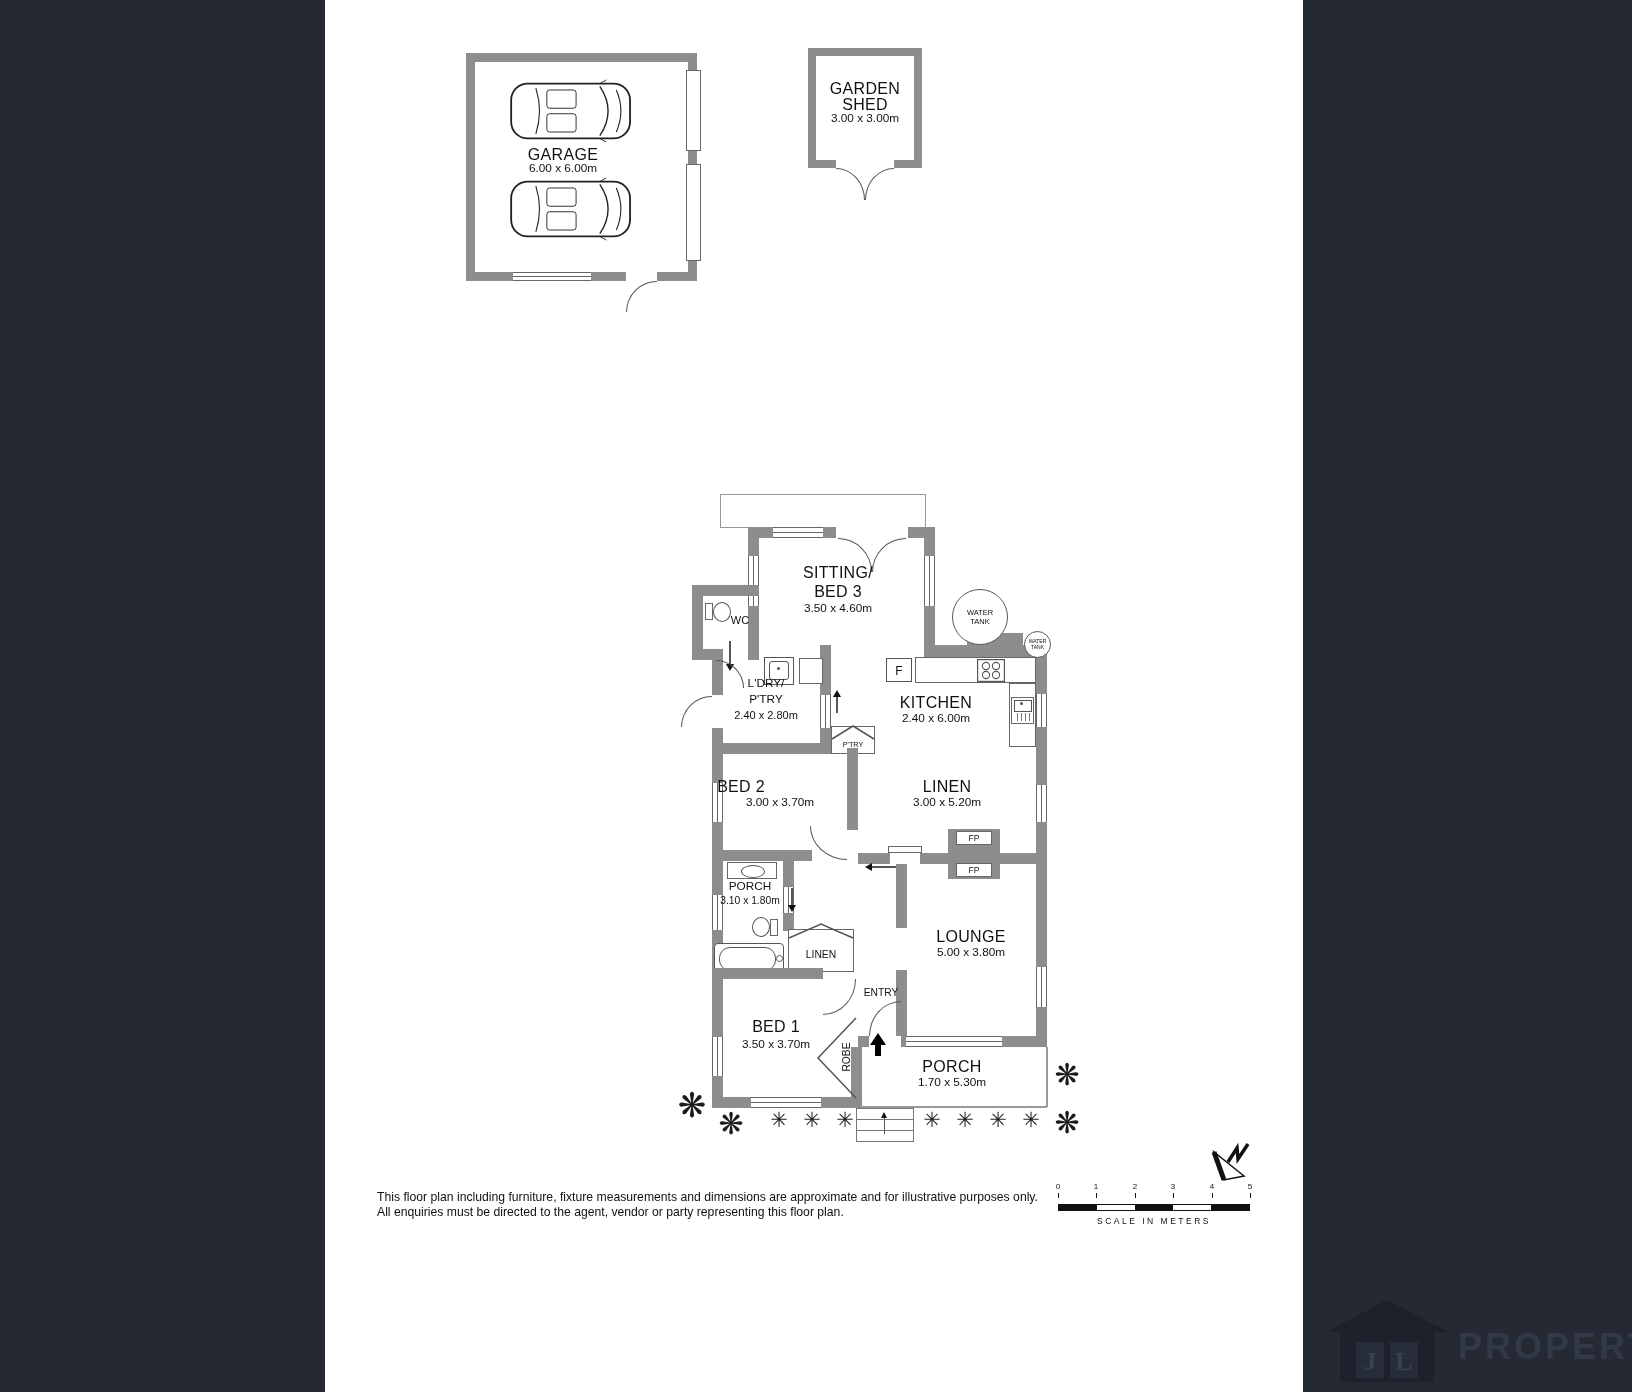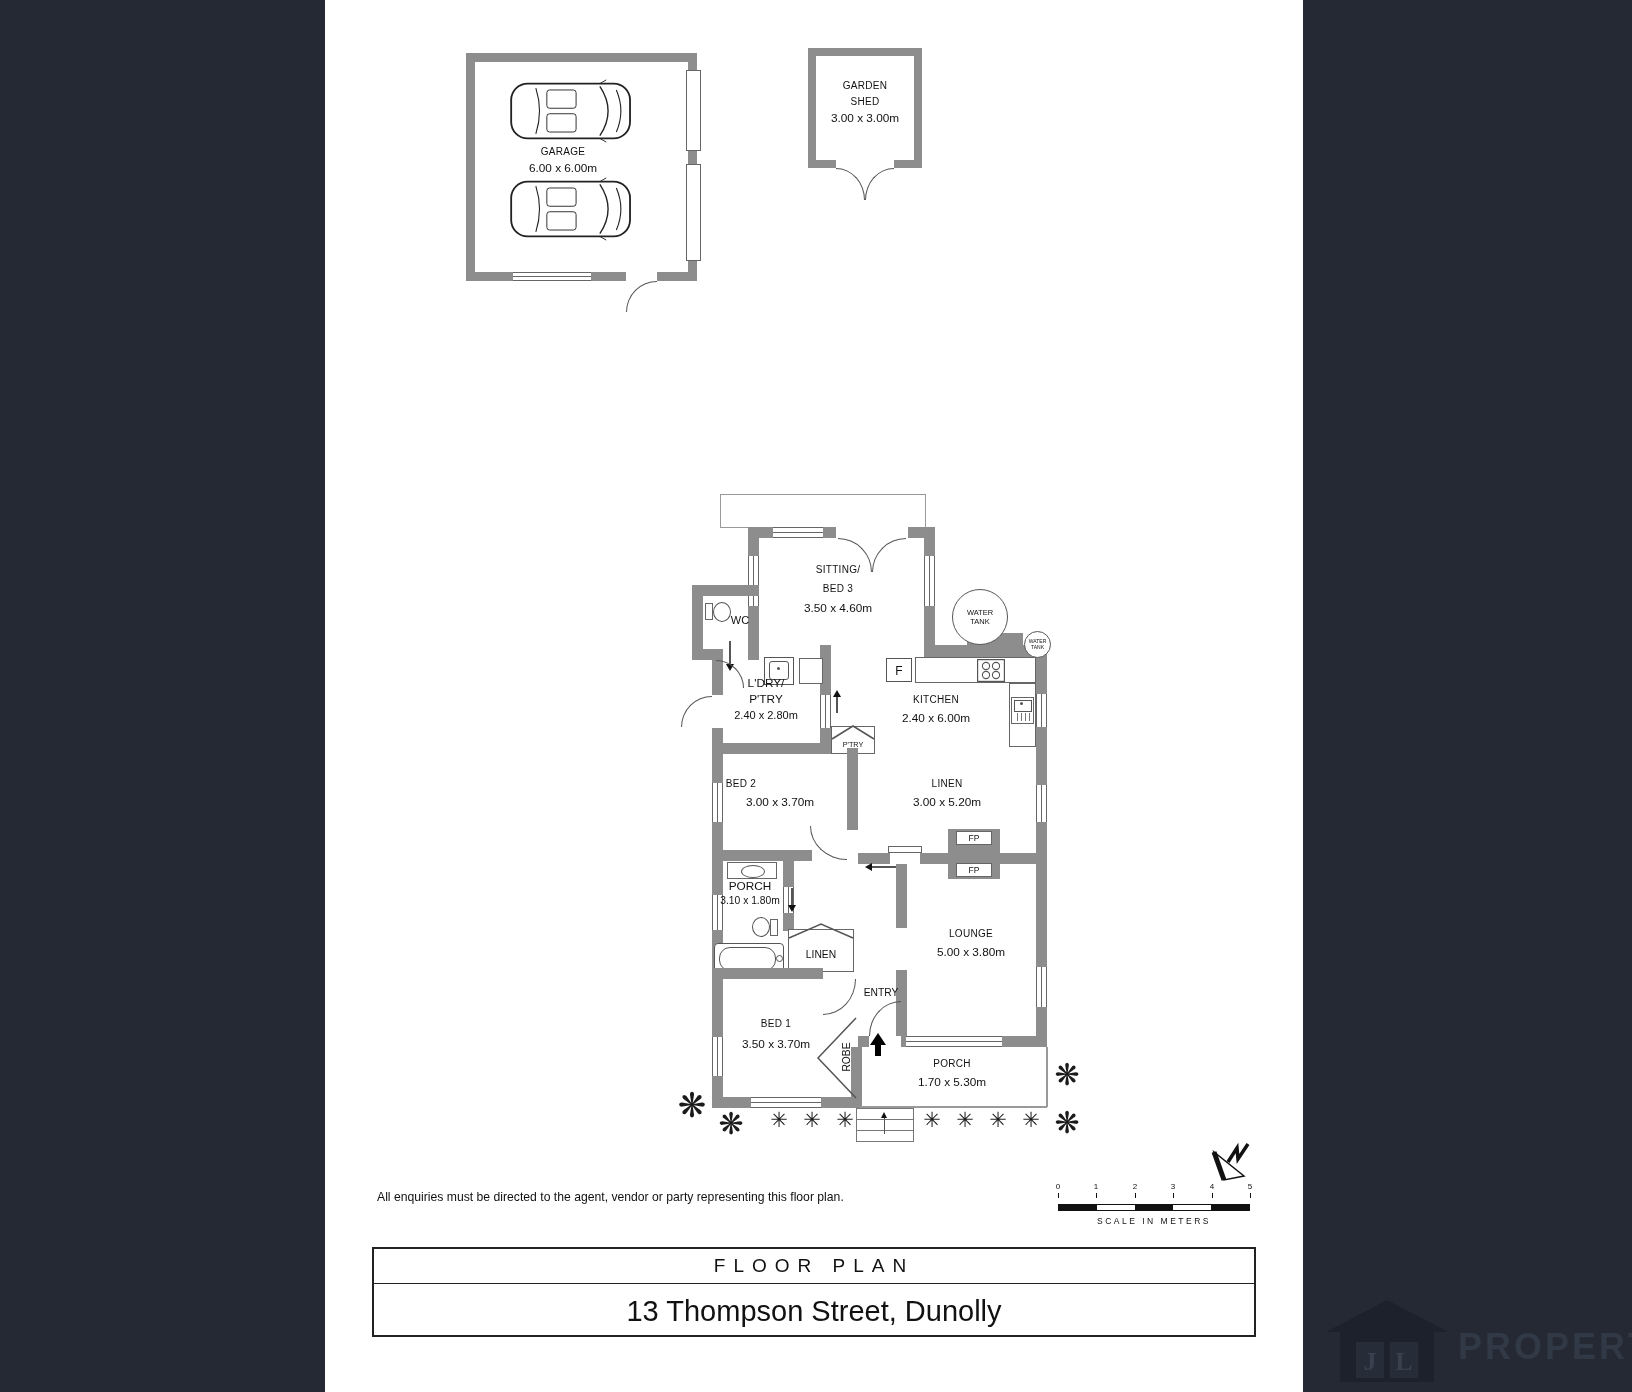"GARDEN" .s14 { font-size: 10px -> 16px }
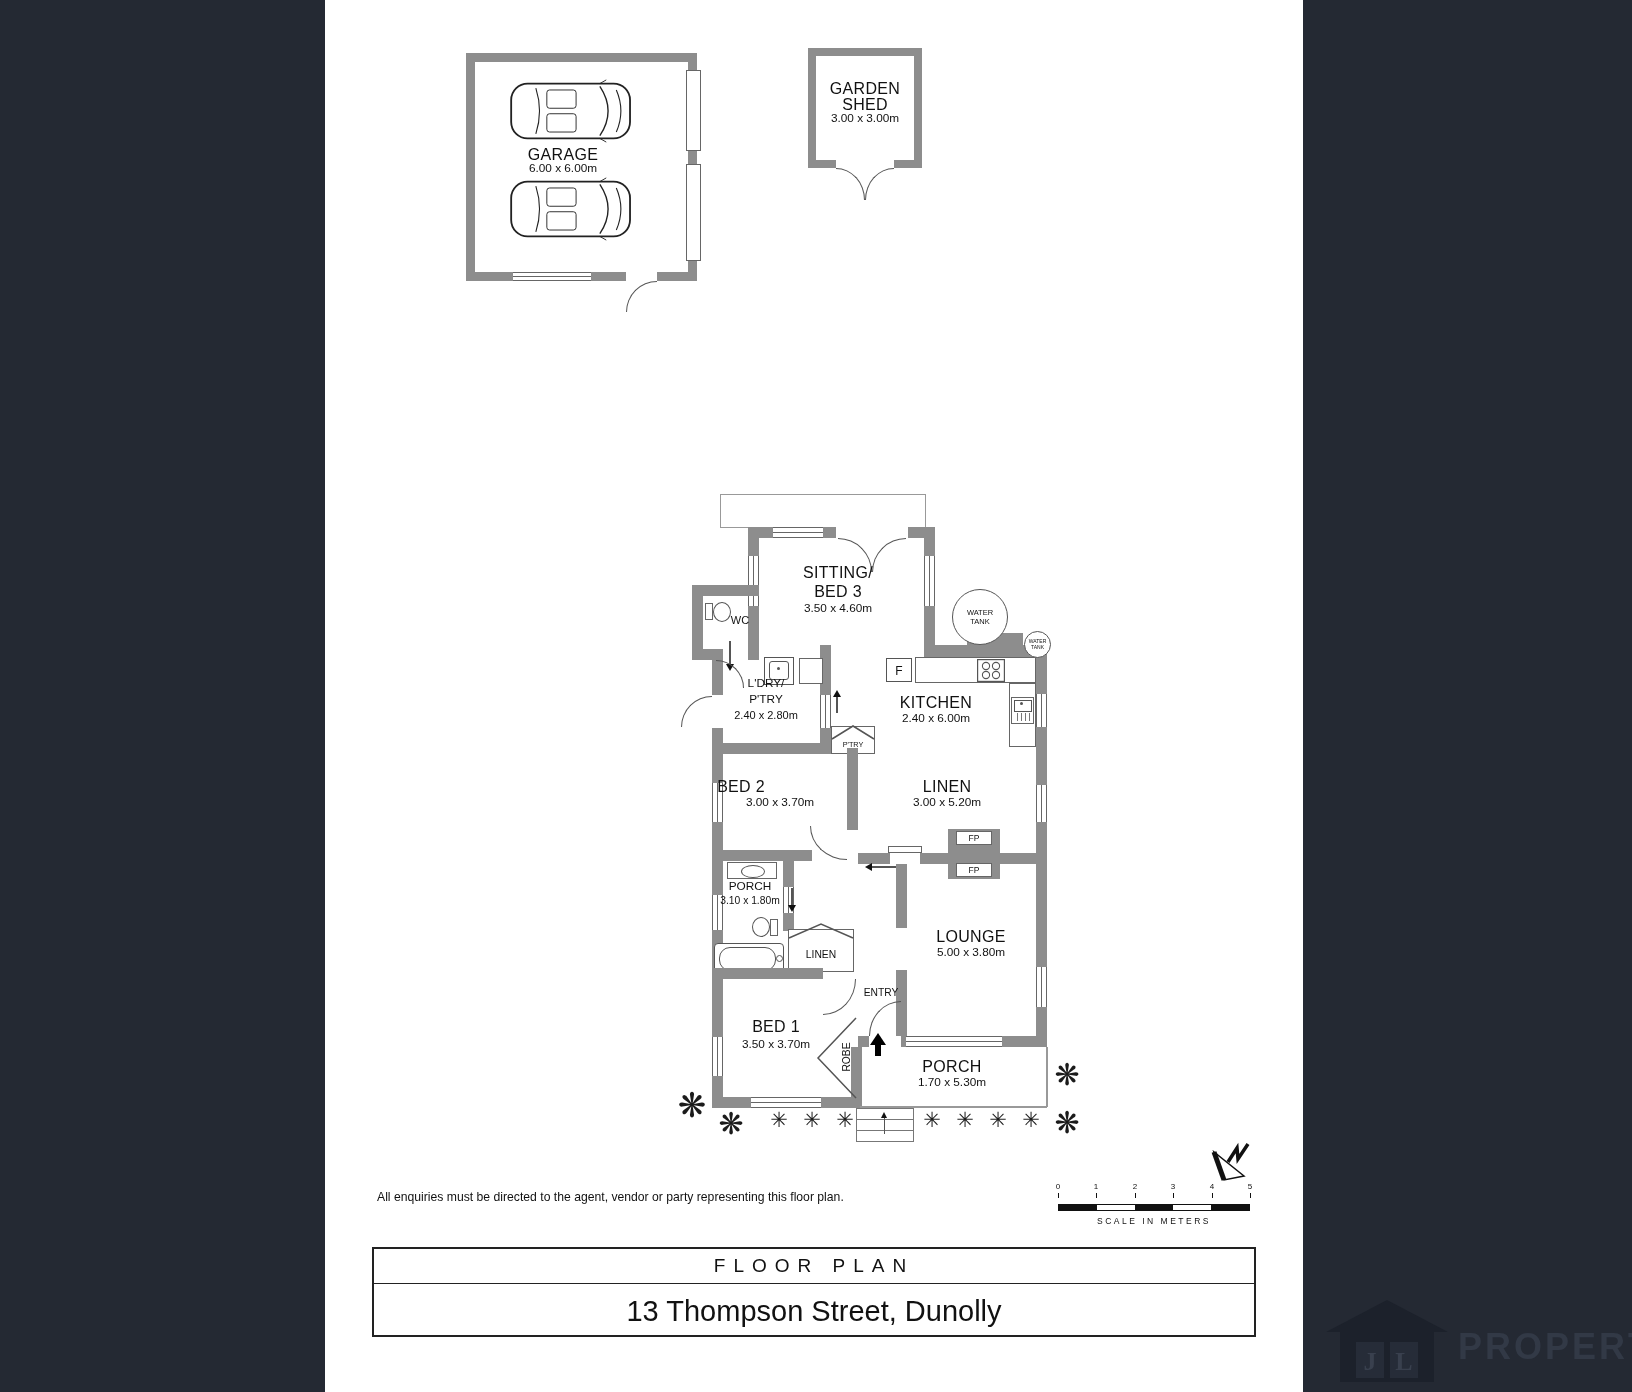"This floor plan including furniture," div { html: none -> <div>This floor plan including furniture, fixture measurements and dimensions are approximate and for illustrative purposes only.</div> }
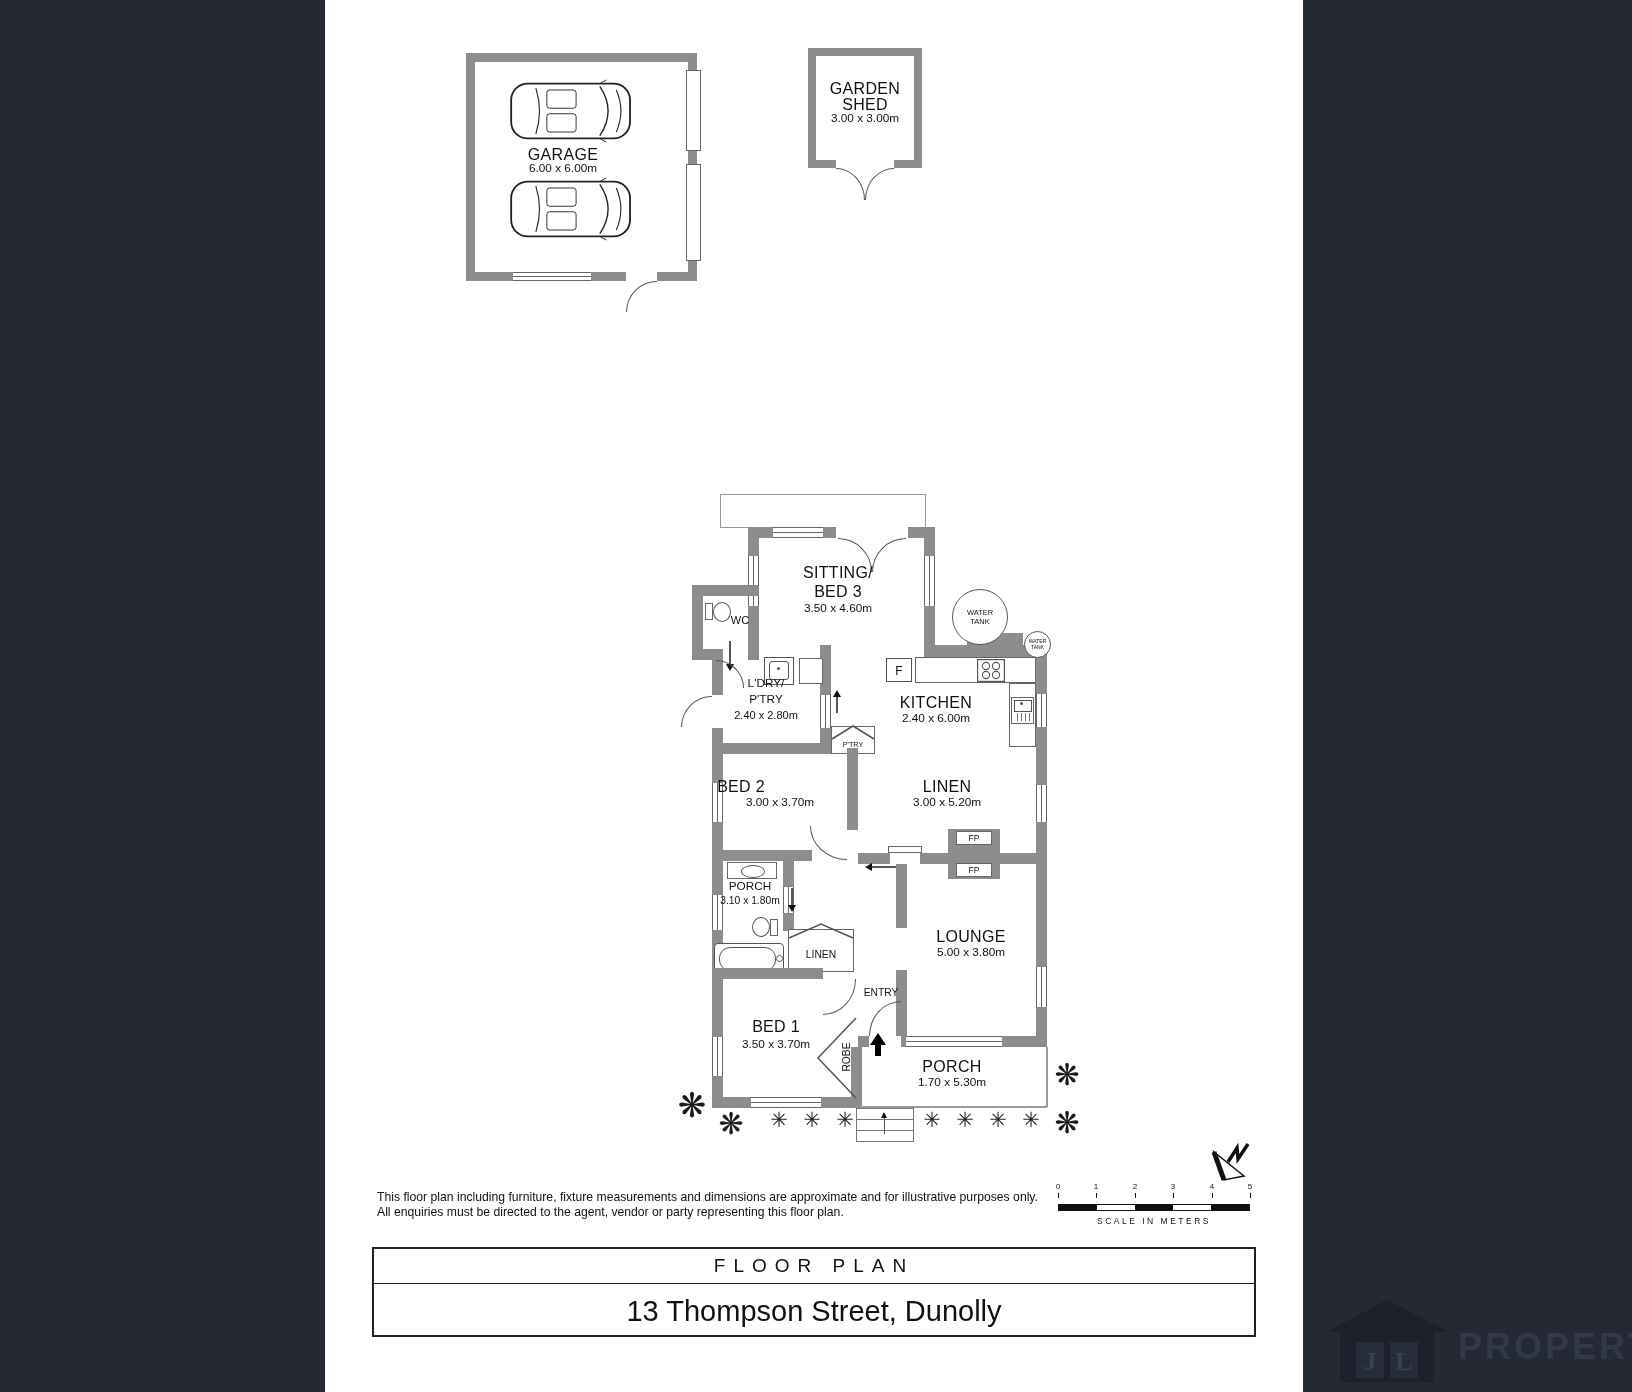"FLOOR PLAN" div { html: <div> <div>FLOOR PLAN</div> <div>13 Thompson Street, Dunolly</div> </div> -> none }
